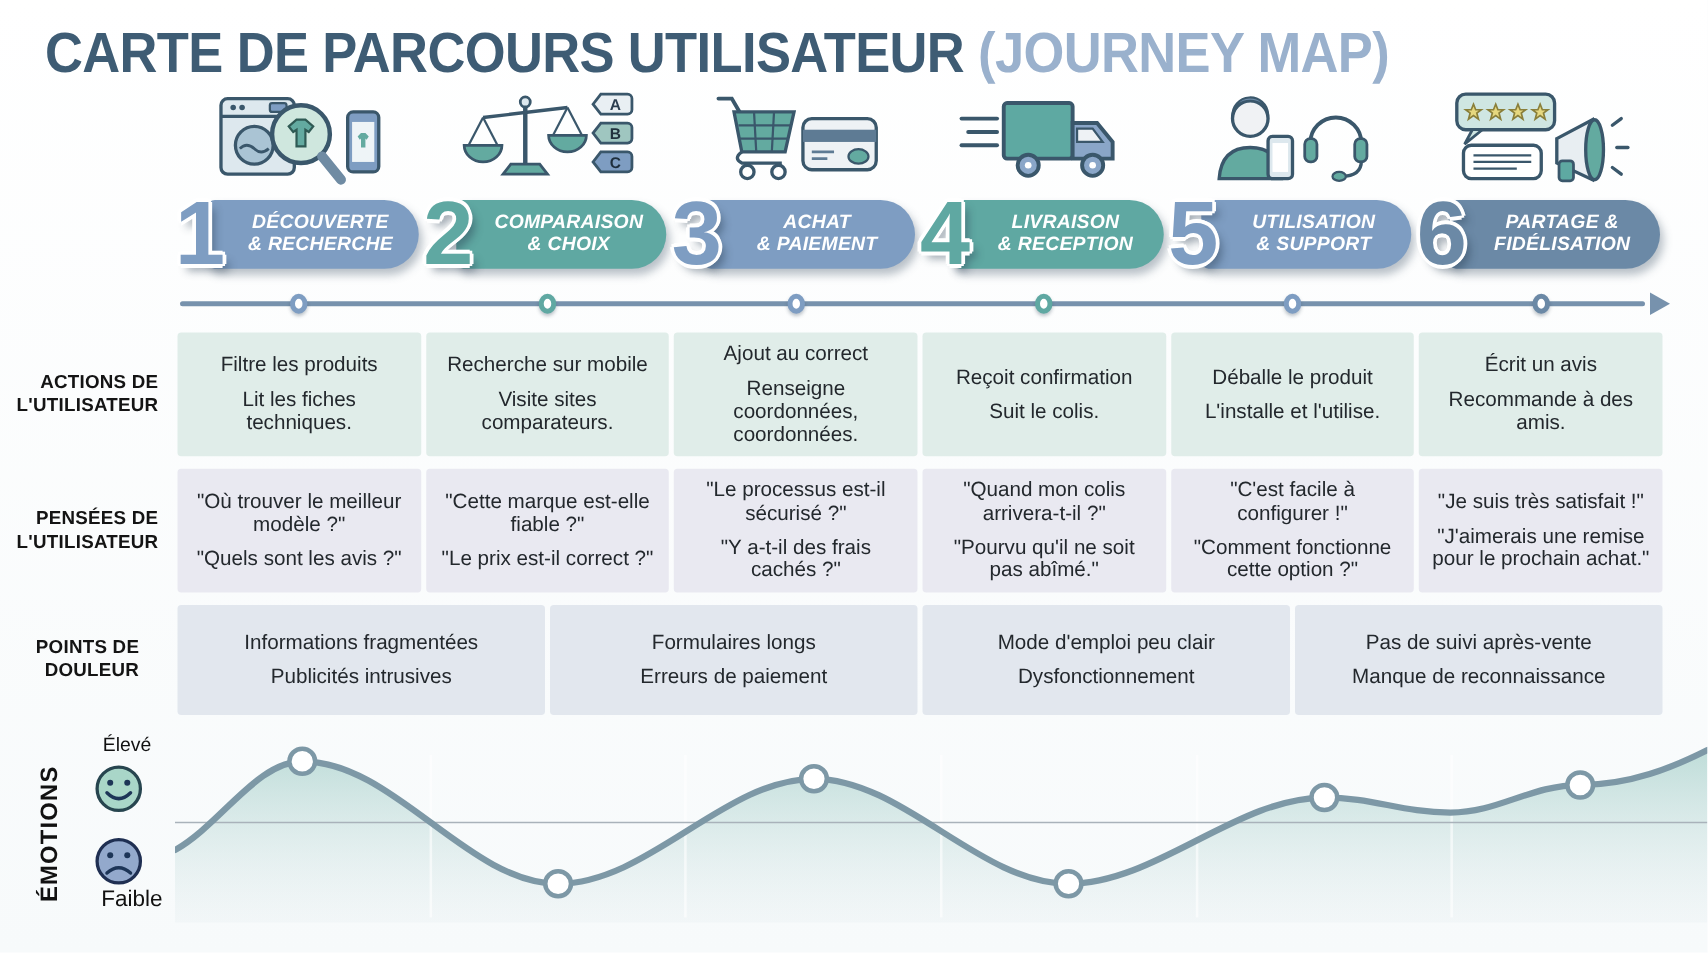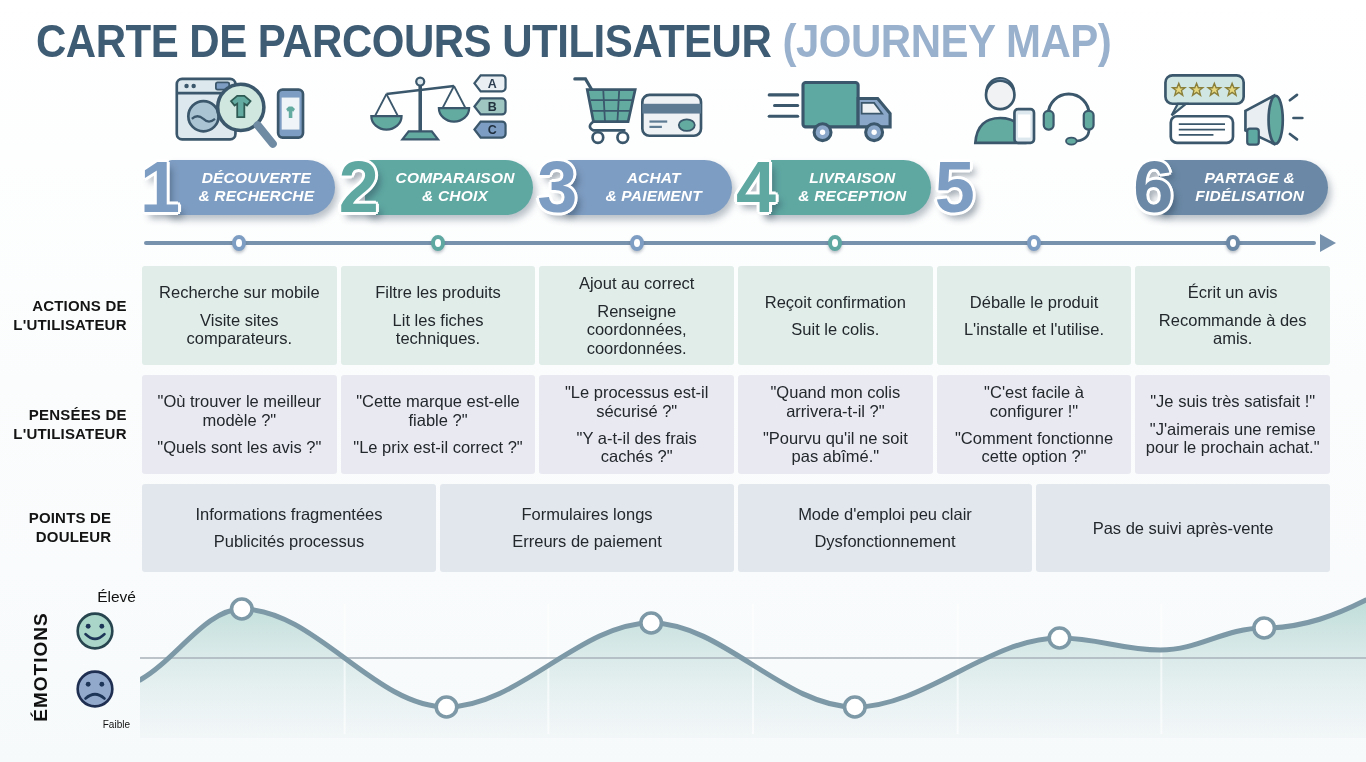"UTILISATION" div.pill { html: none -> <div>UTILISATION &amp; SUPPORT</div> }
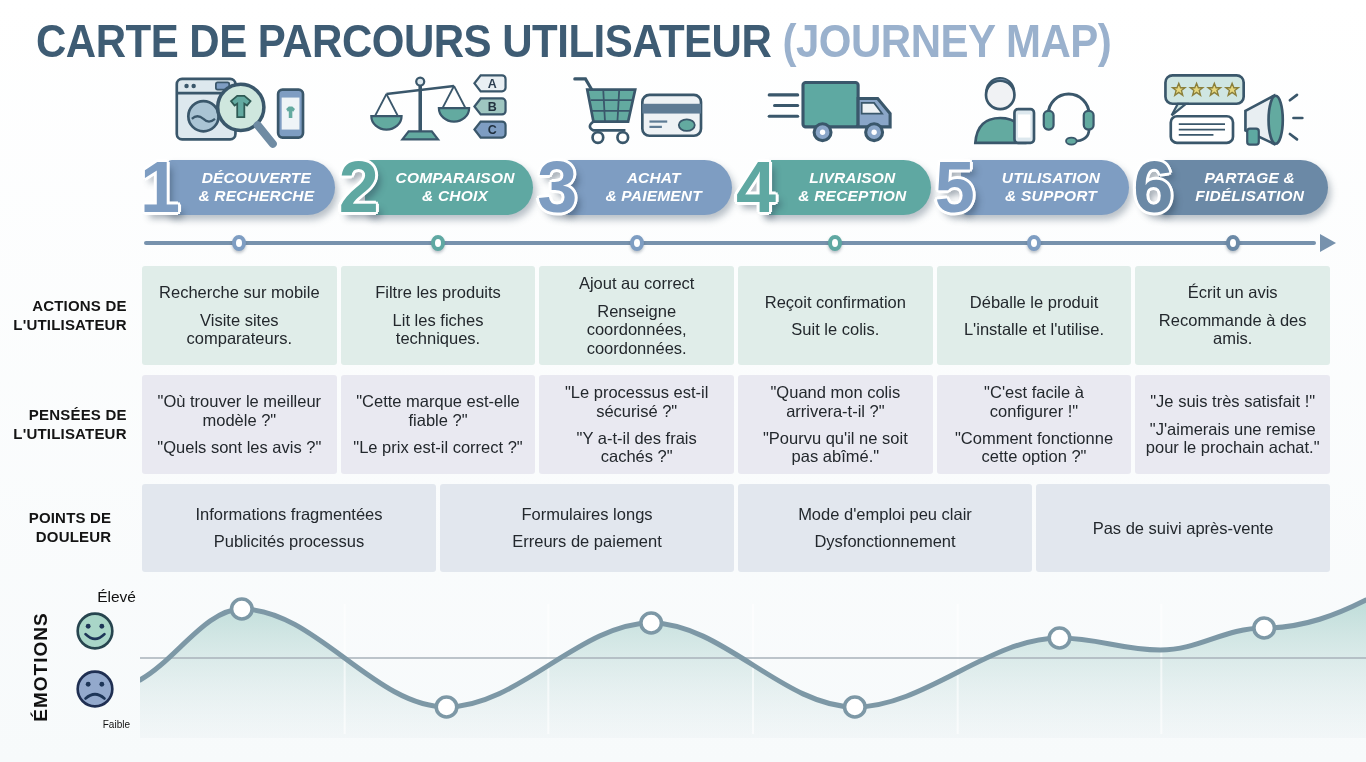"Recherche sur mobile" div.cell { order: before "Filtre les produits" -> after "Filtre les produits" }
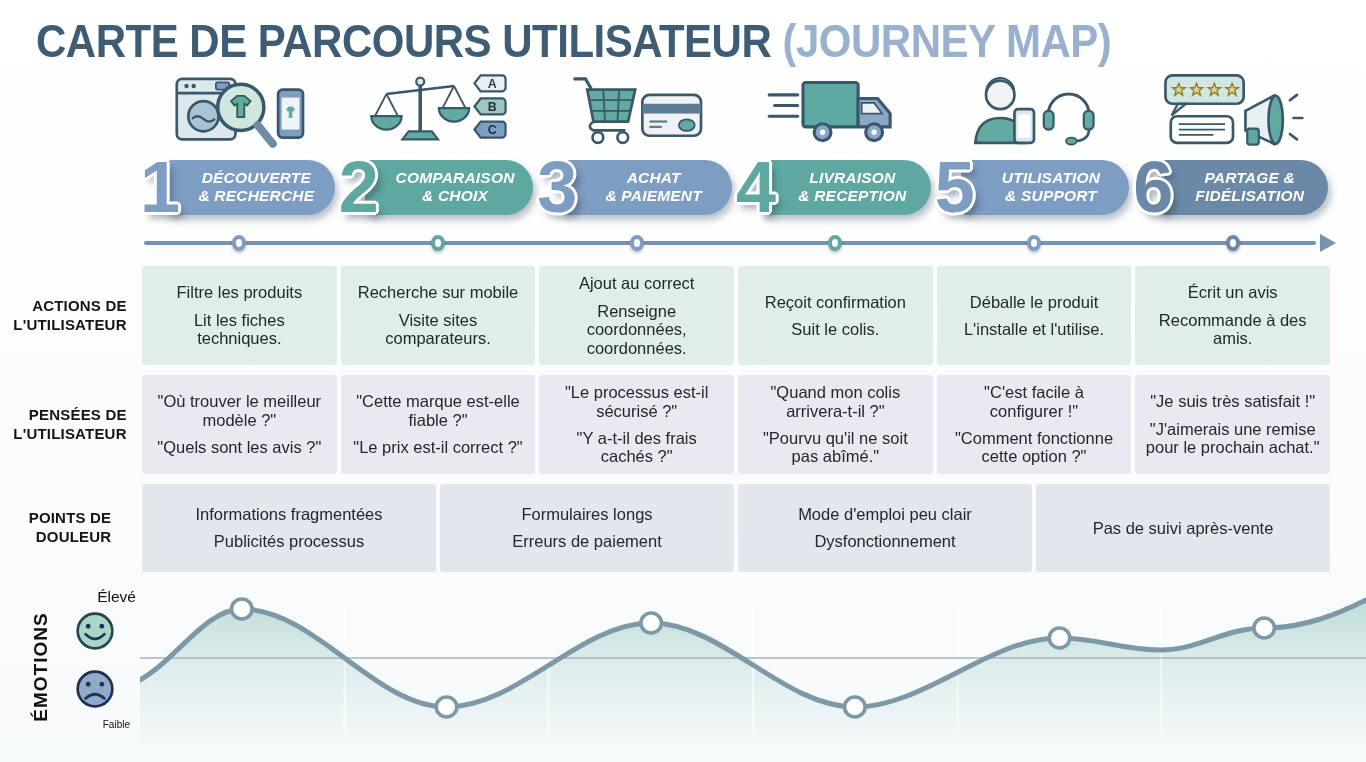"Publicités processus" div { text: processus -> intrusives }
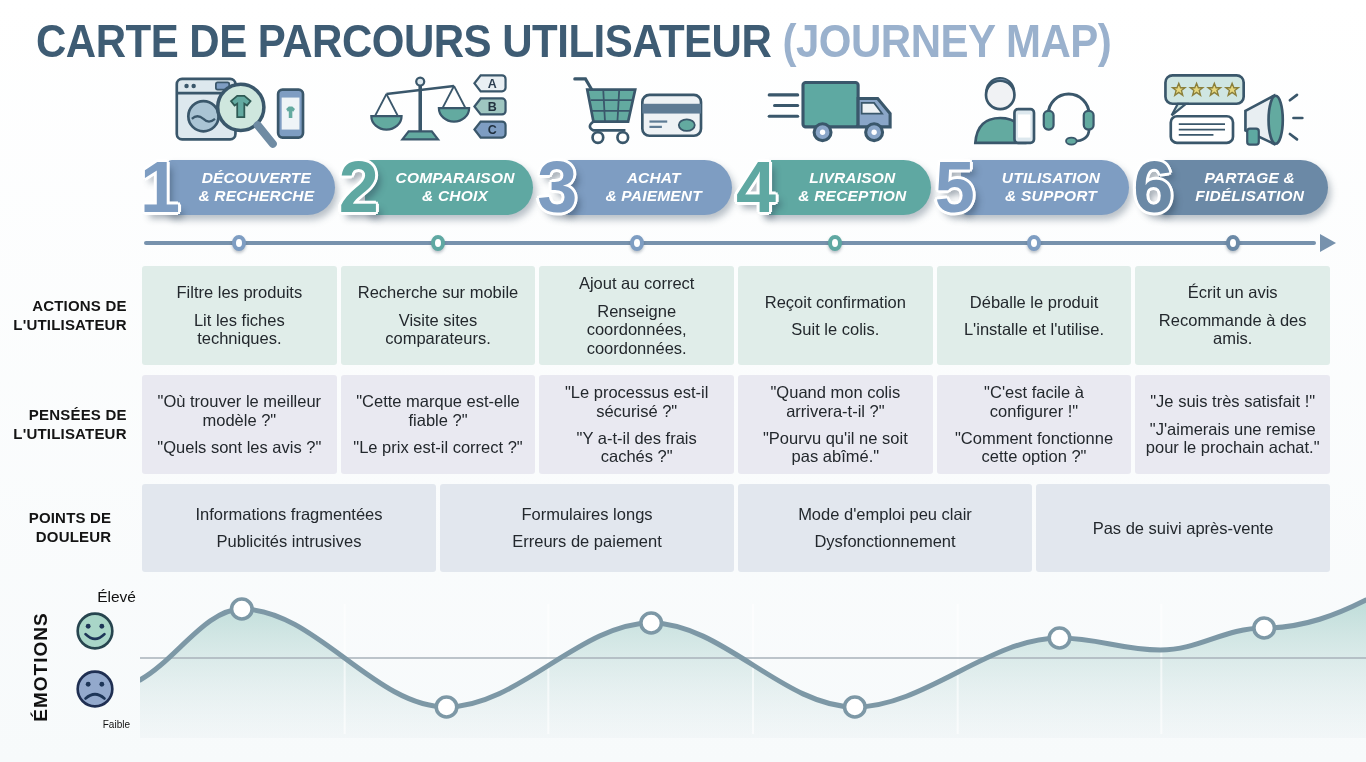"Manque de reconnaissance" div { html: none -> <div>Manque de reconnaissance</div> }
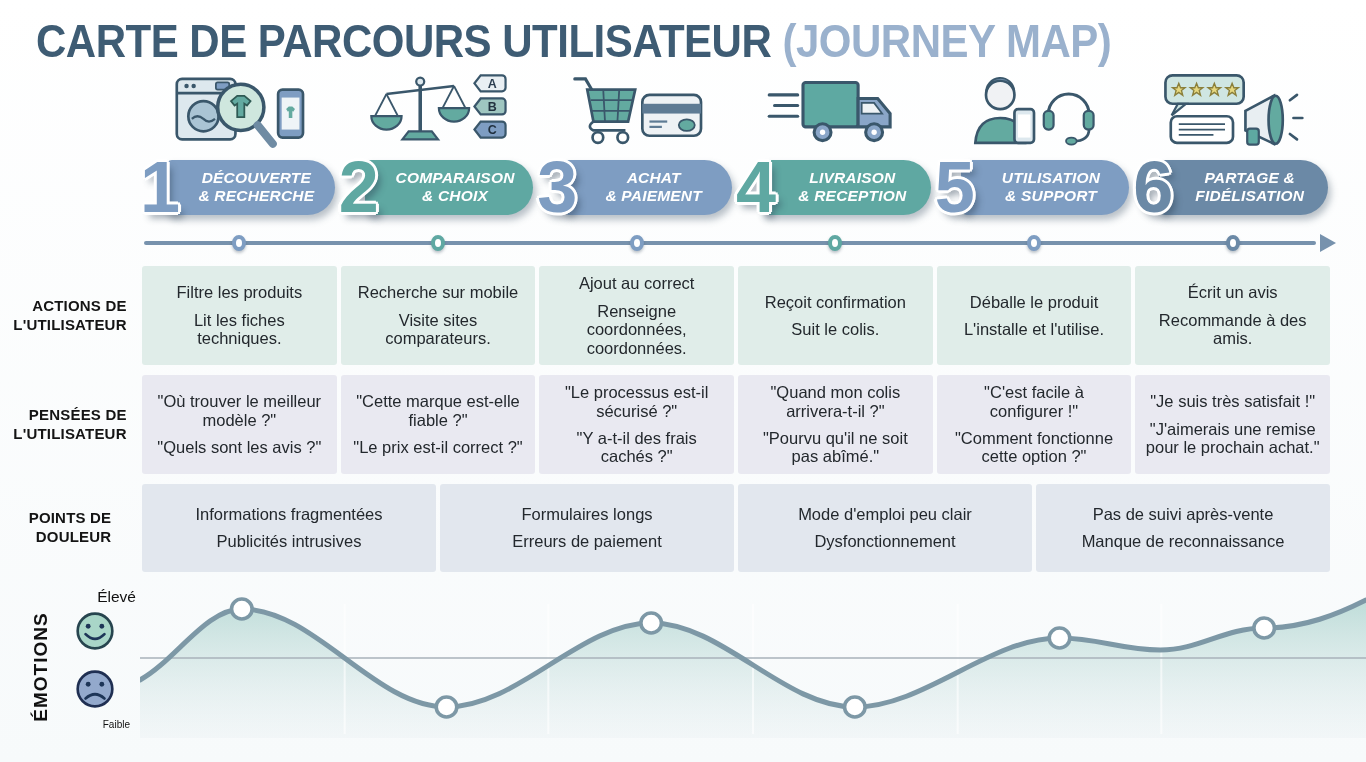"Élevé" .emo-high { right: 4px -> 19px }
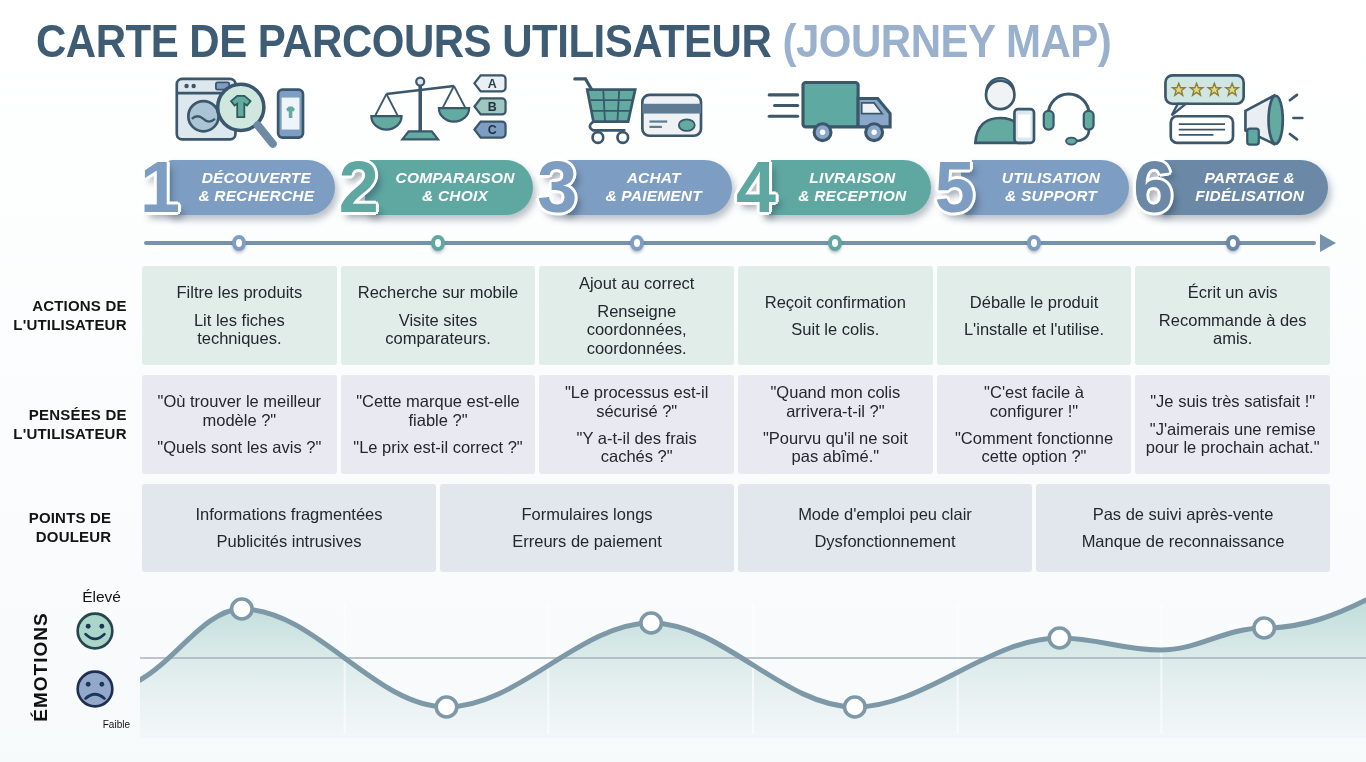"Faible" .emo-low { font-size: 10px -> 18px }
